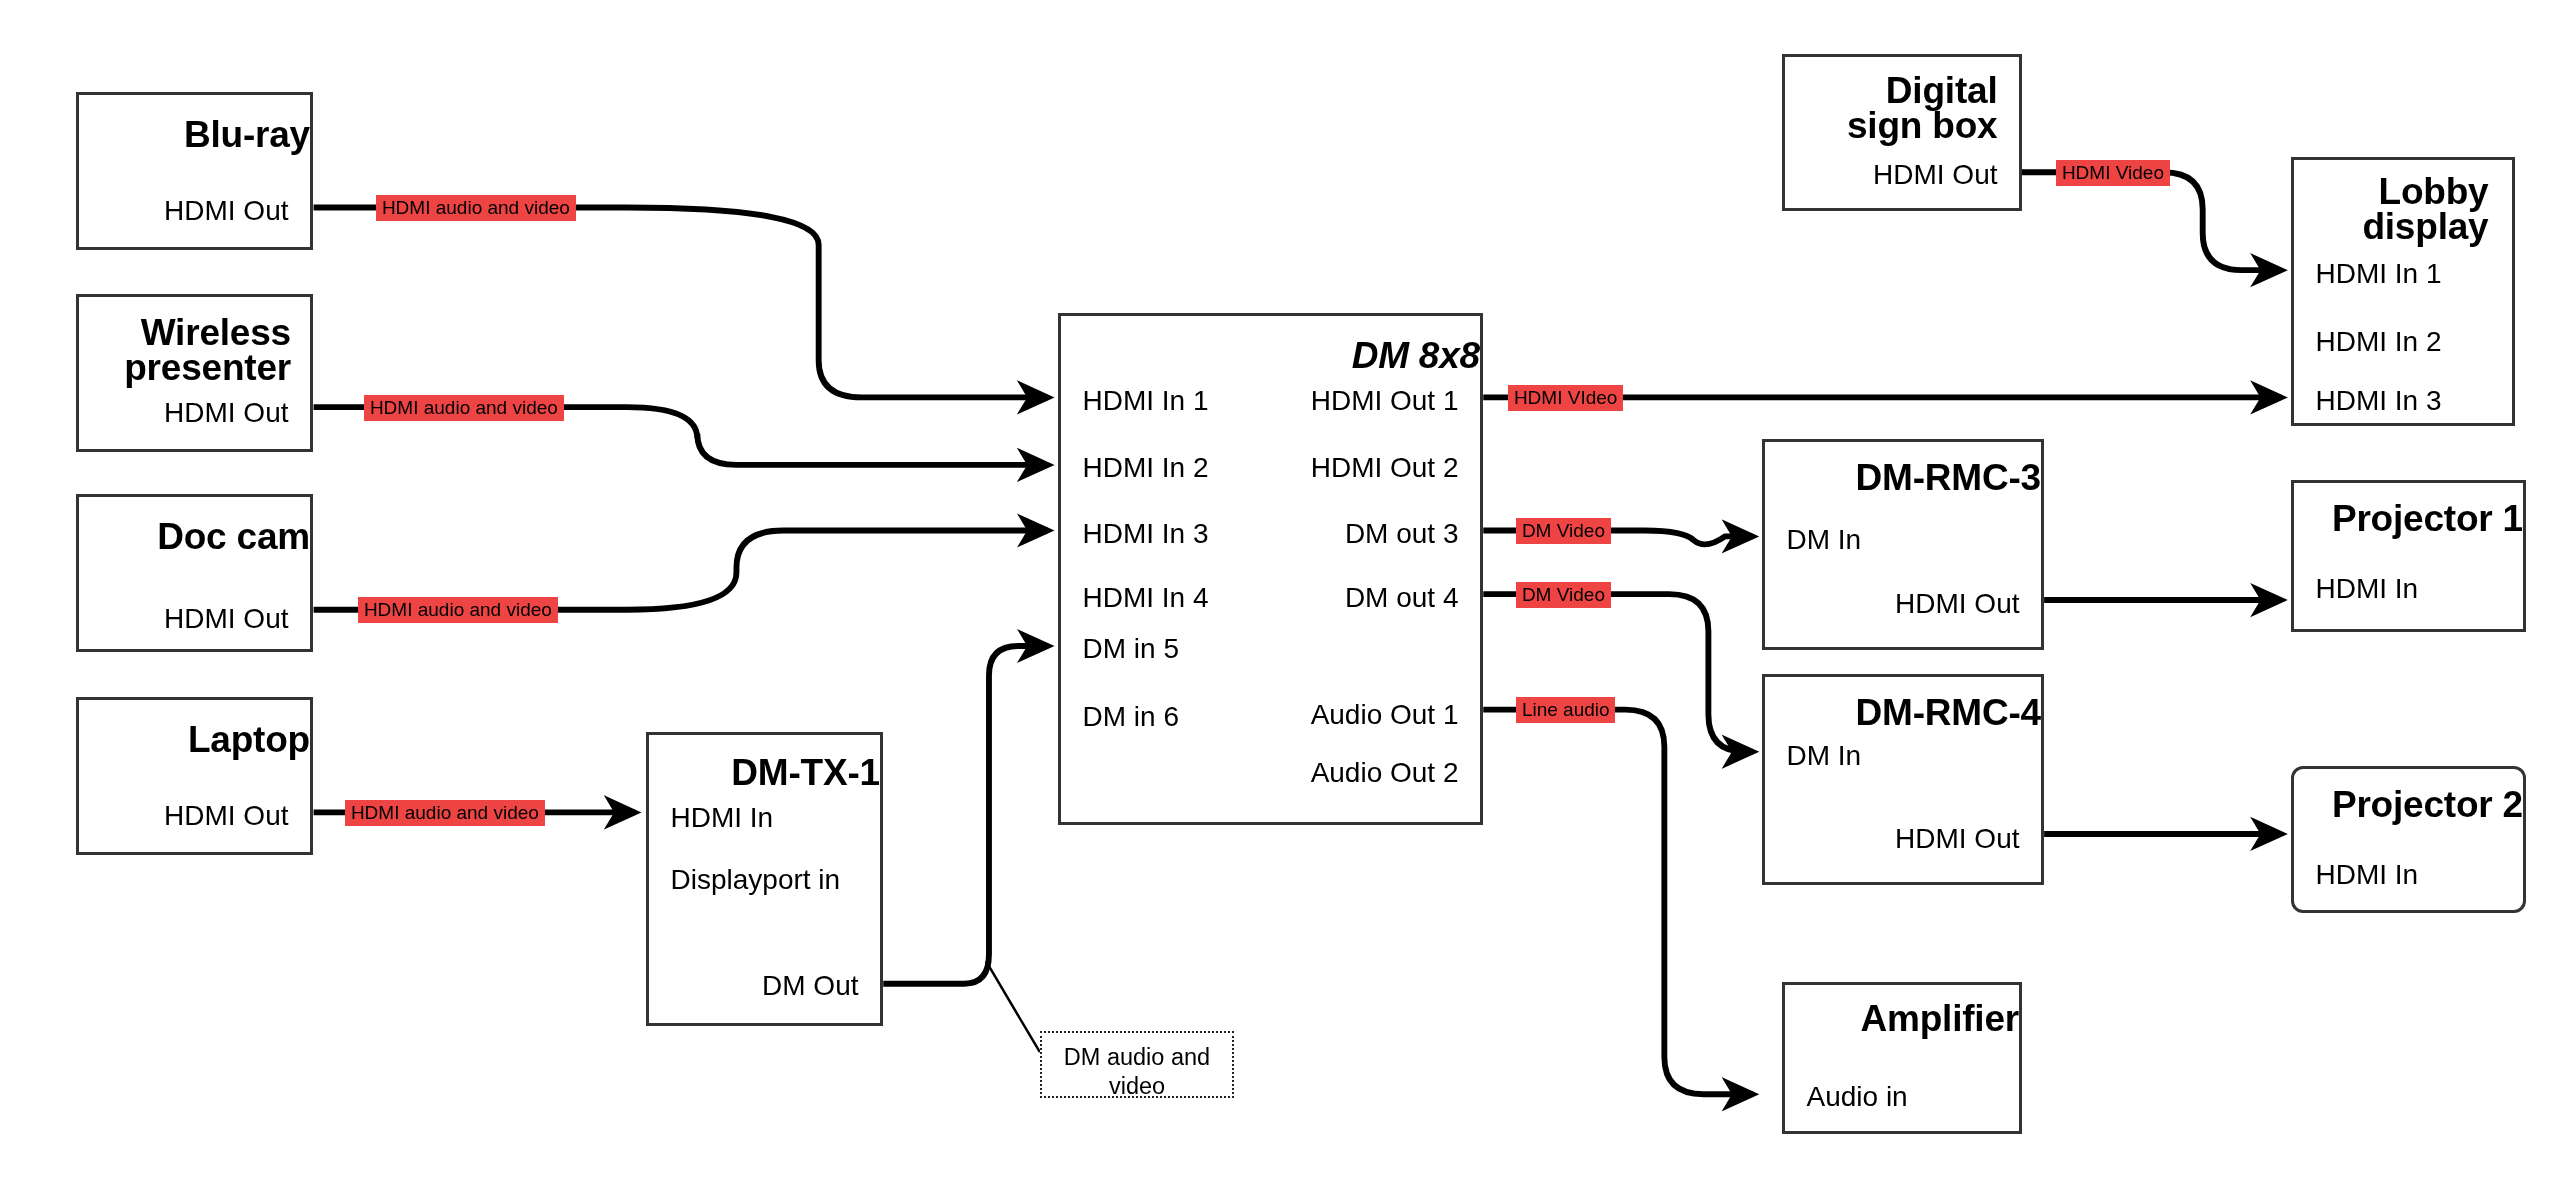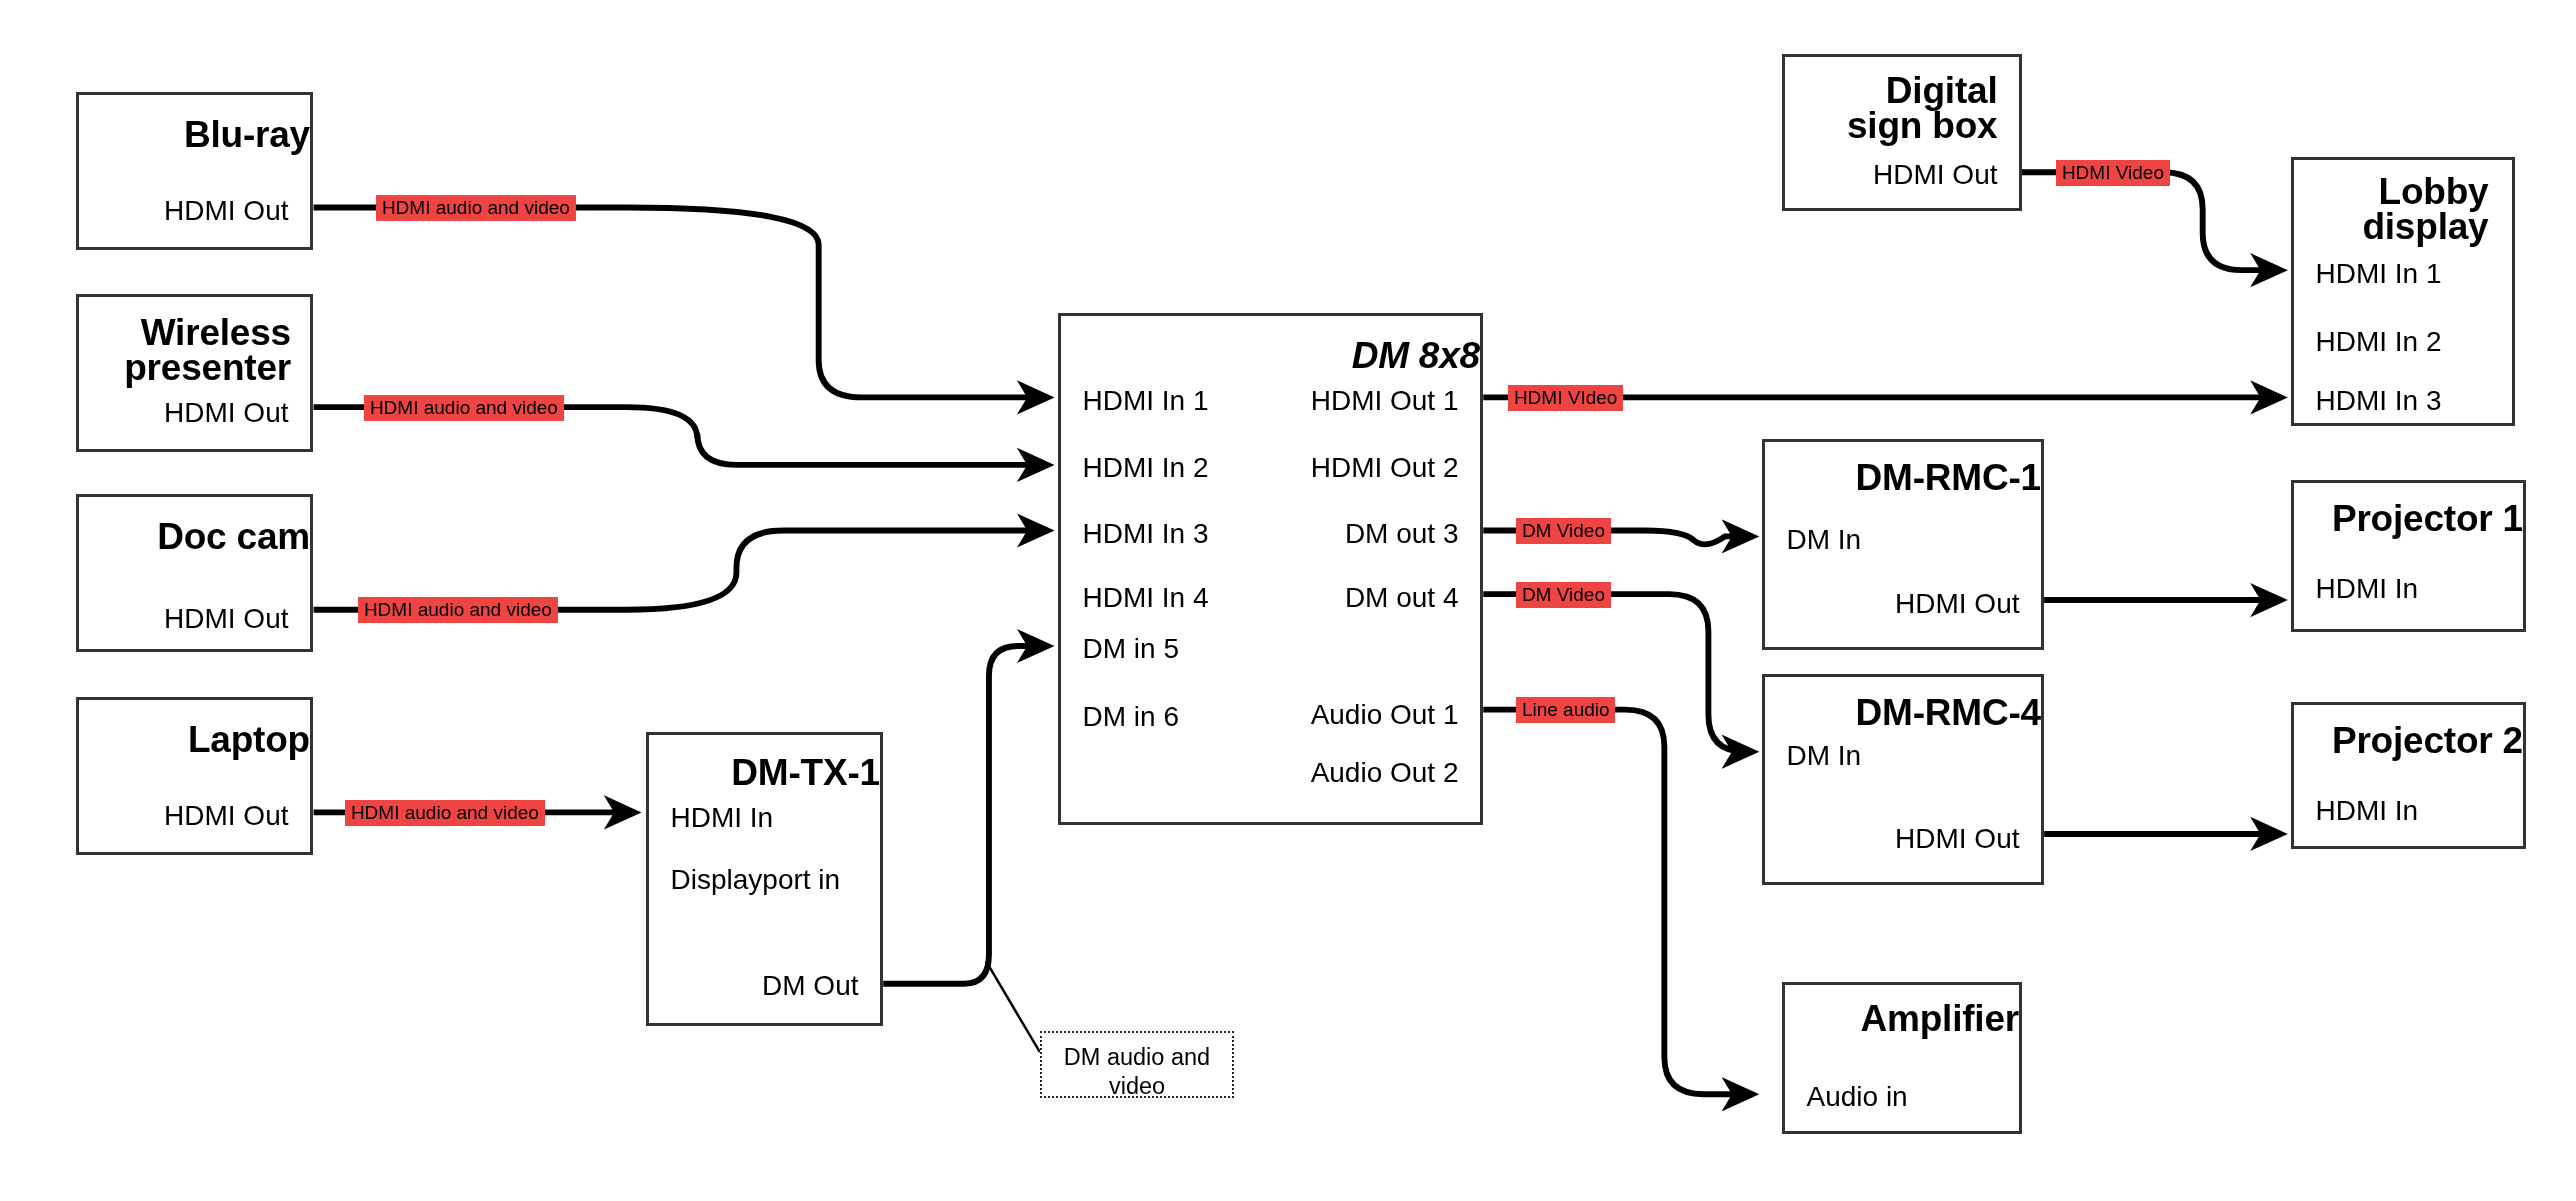"DM-RMC-1" div.title { text: DM-RMC-1 -> DM-RMC-3 }
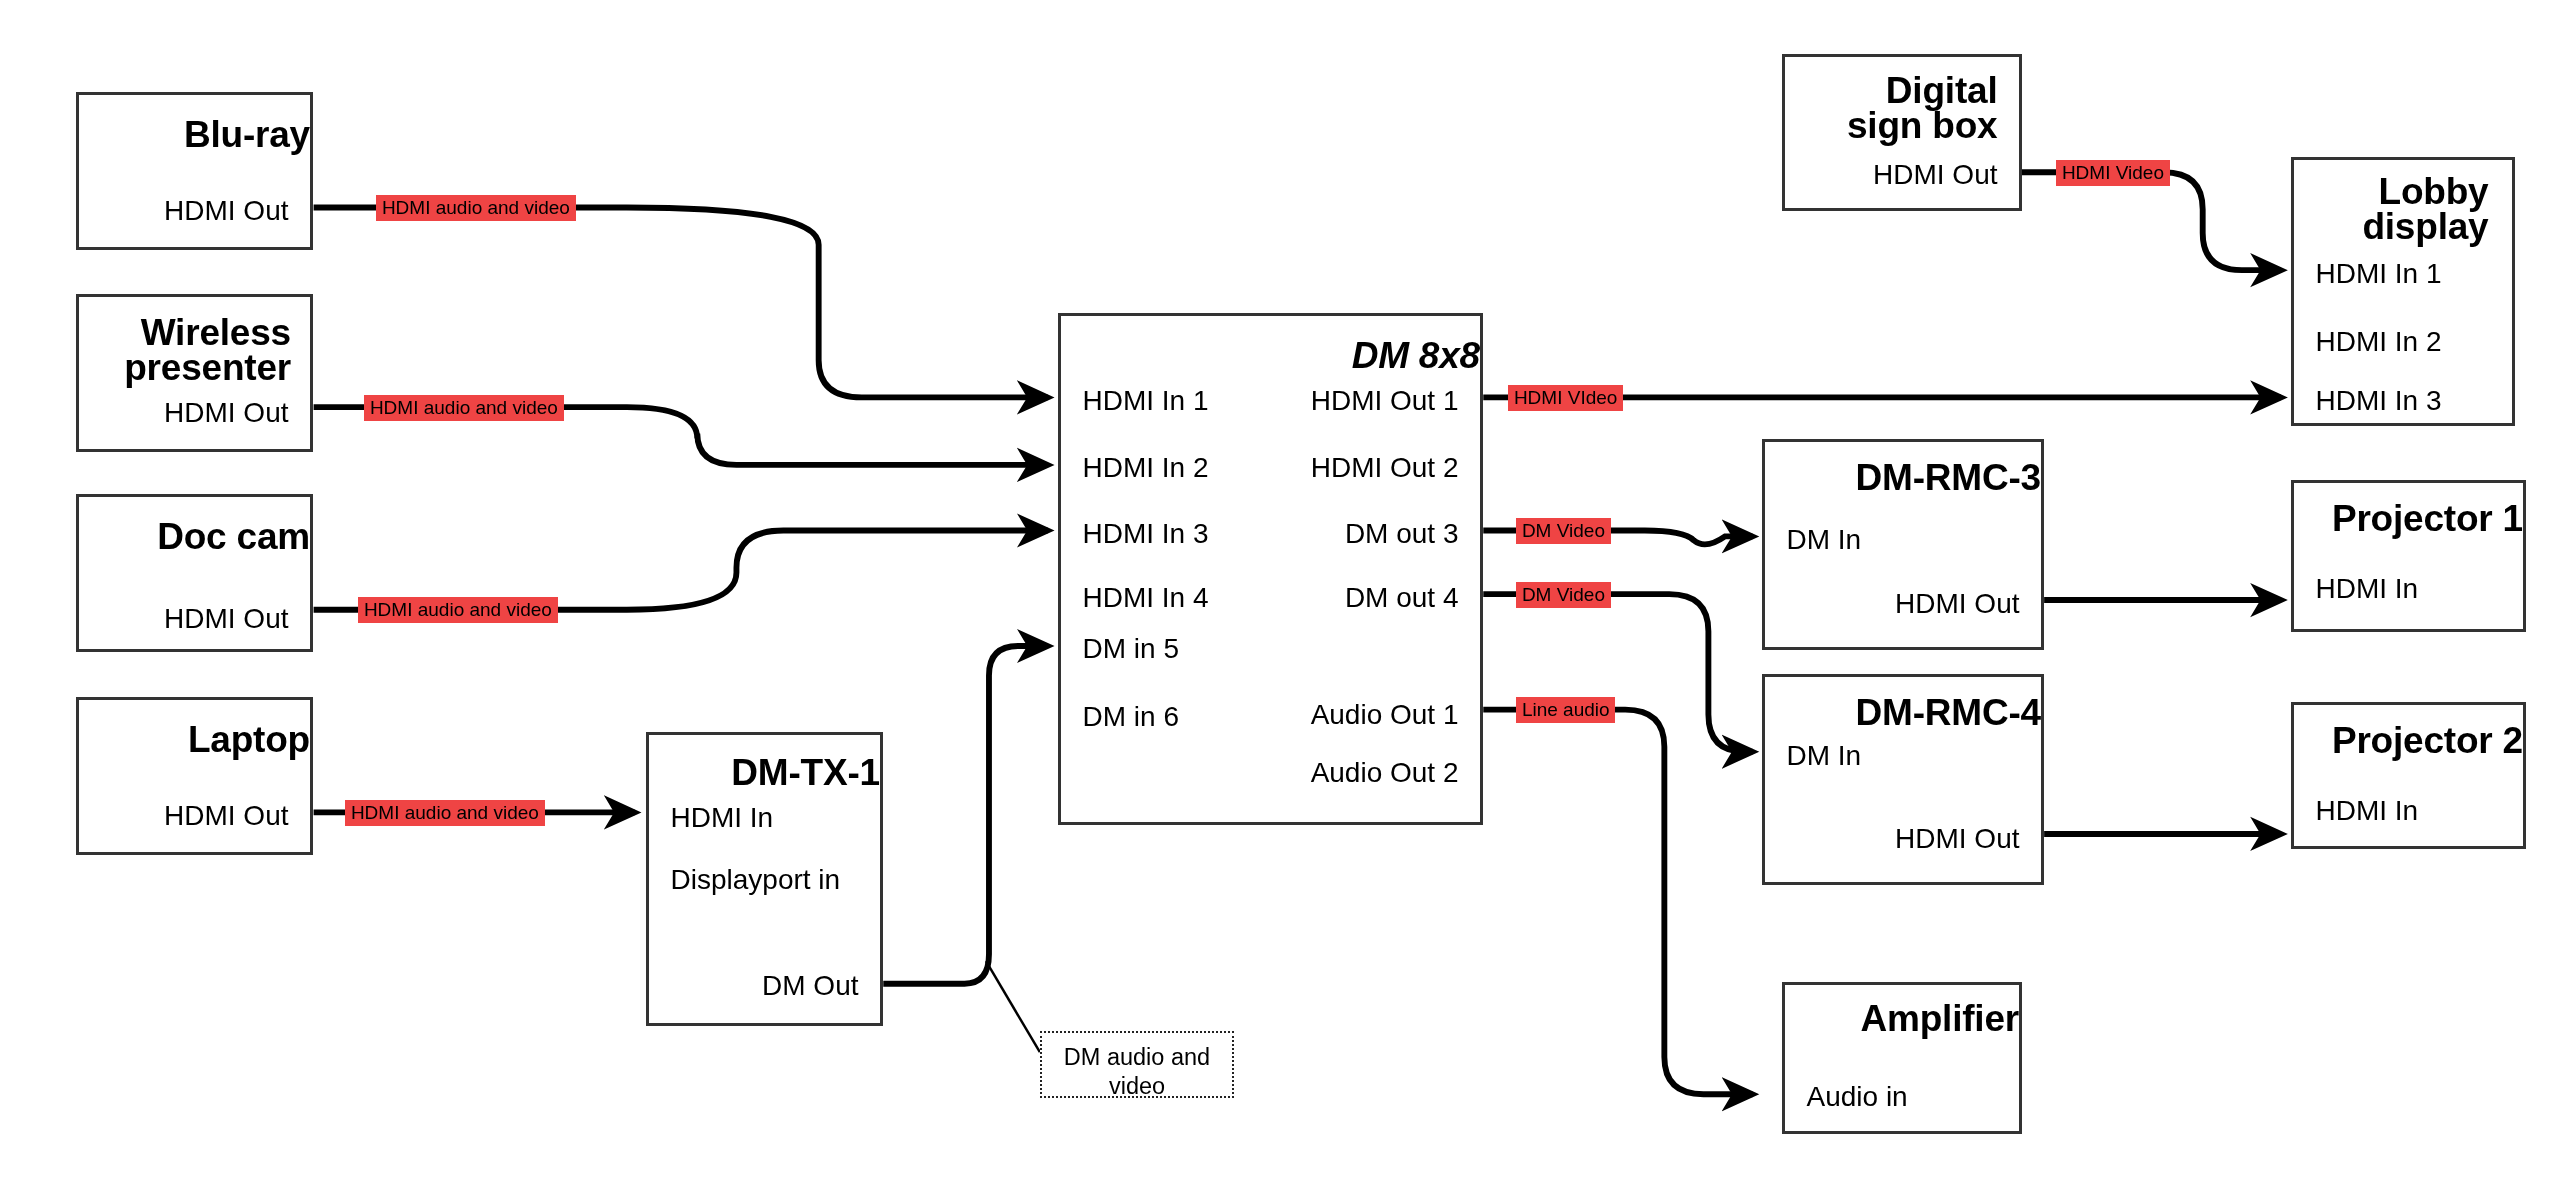"Projector 2" div.node { border-radius: none -> 12px; top: 702px -> 766px }
